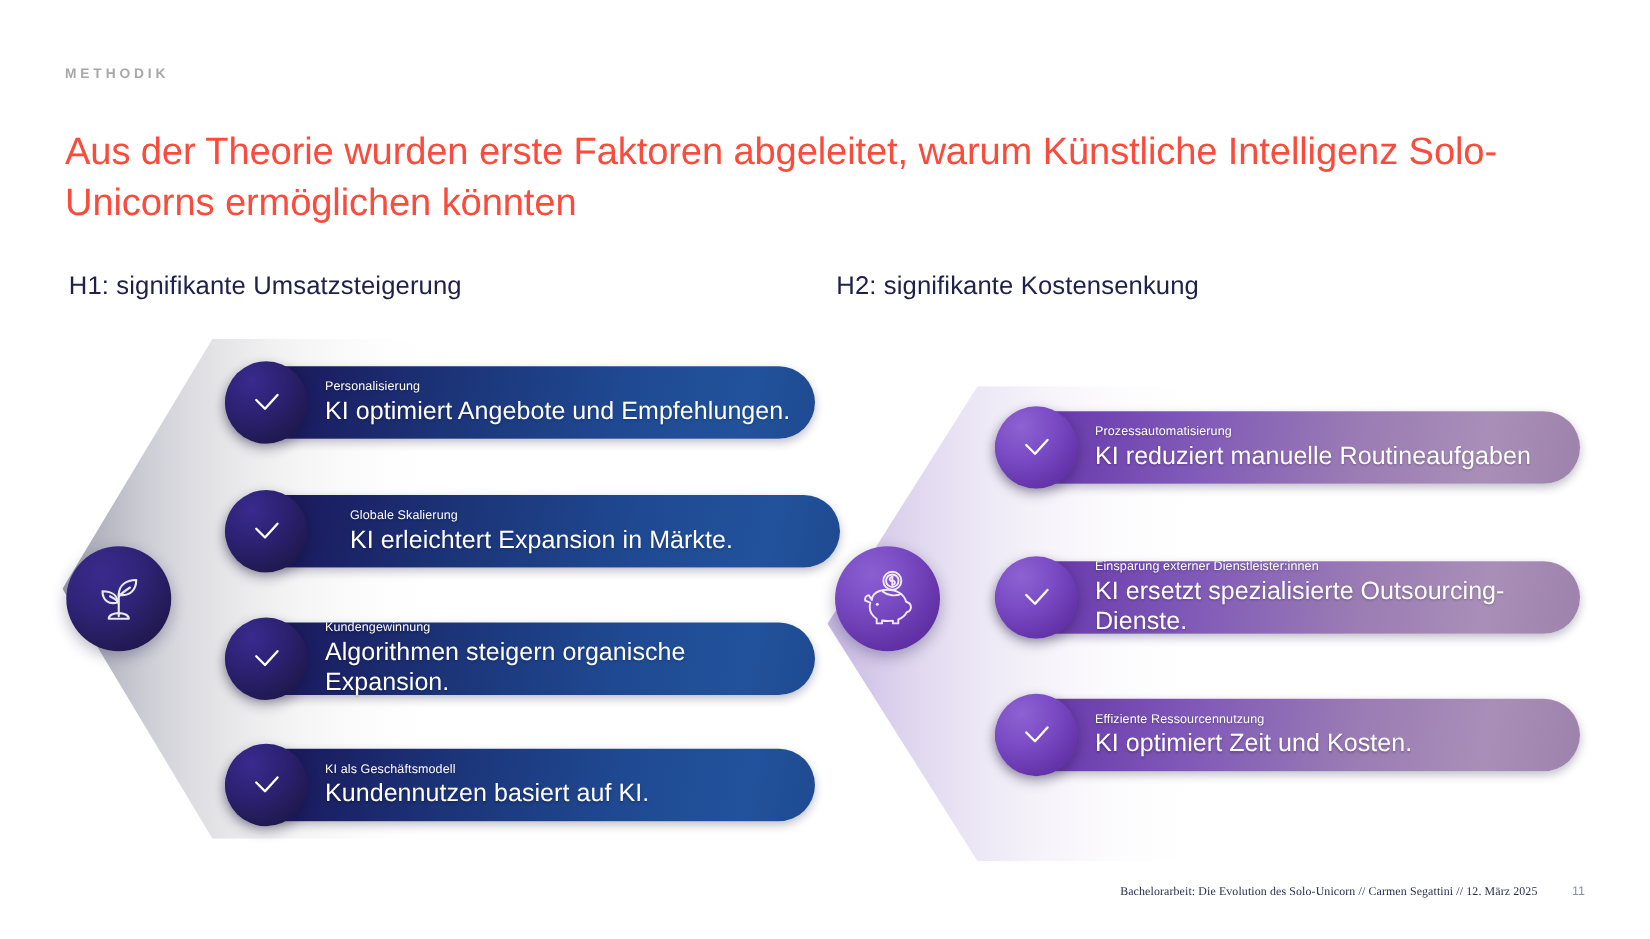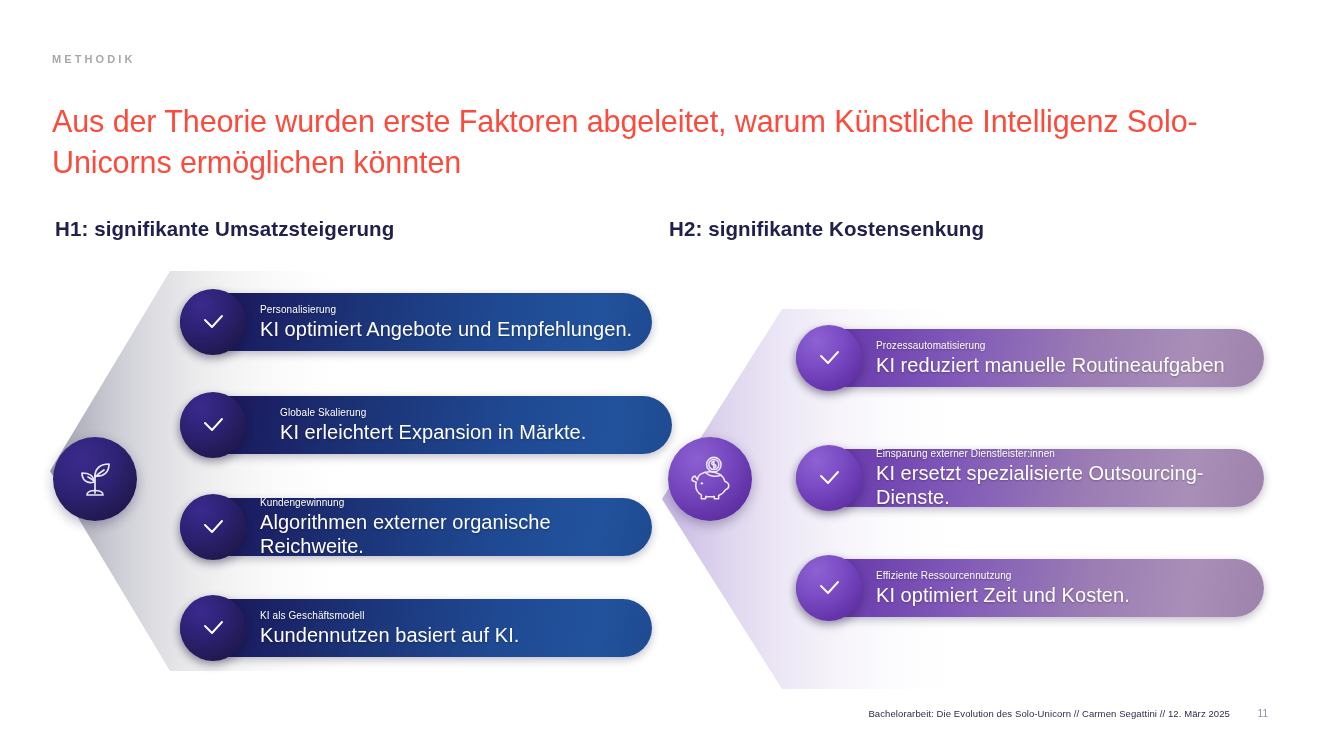"H1: signifikante Umsatzsteigerung" .col-head { font-weight: 700 -> 400 }
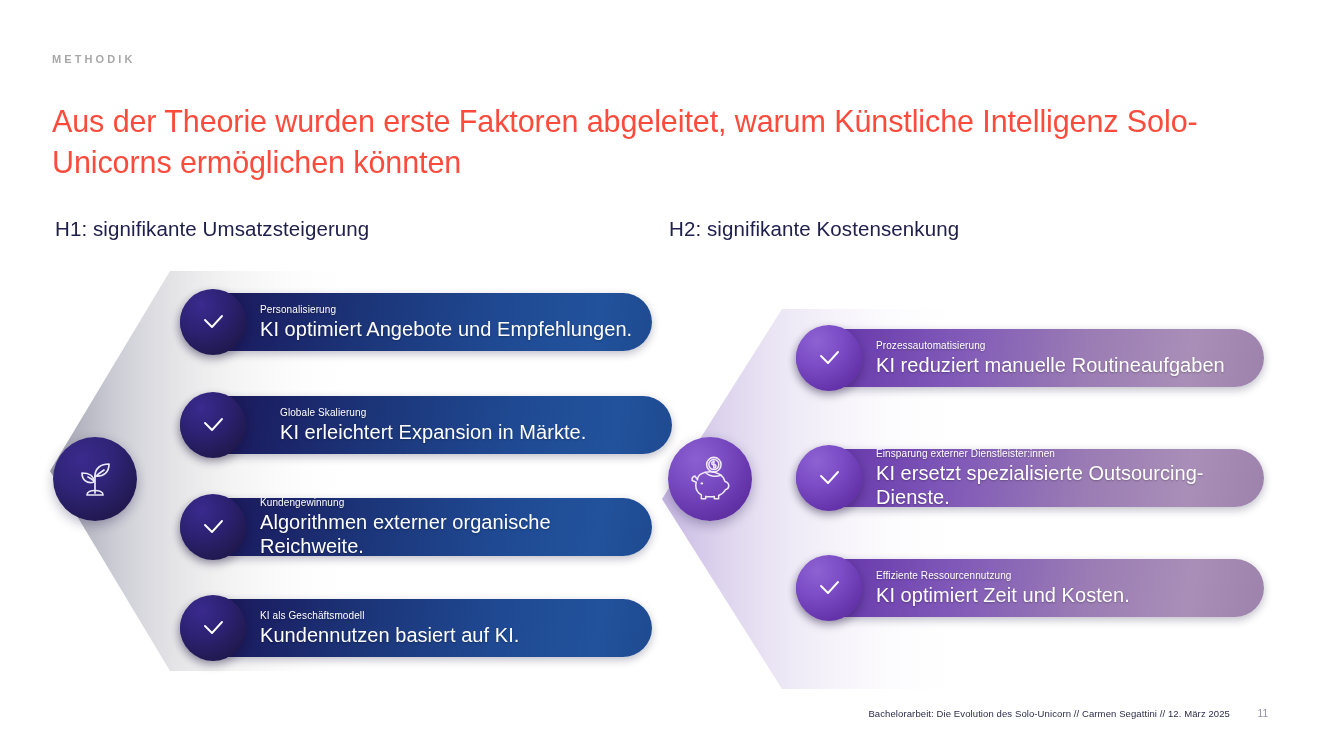"Algorithmen externer organische" span.pill-sub { text: externer organische Reichweite -> steigern organische Expansion }
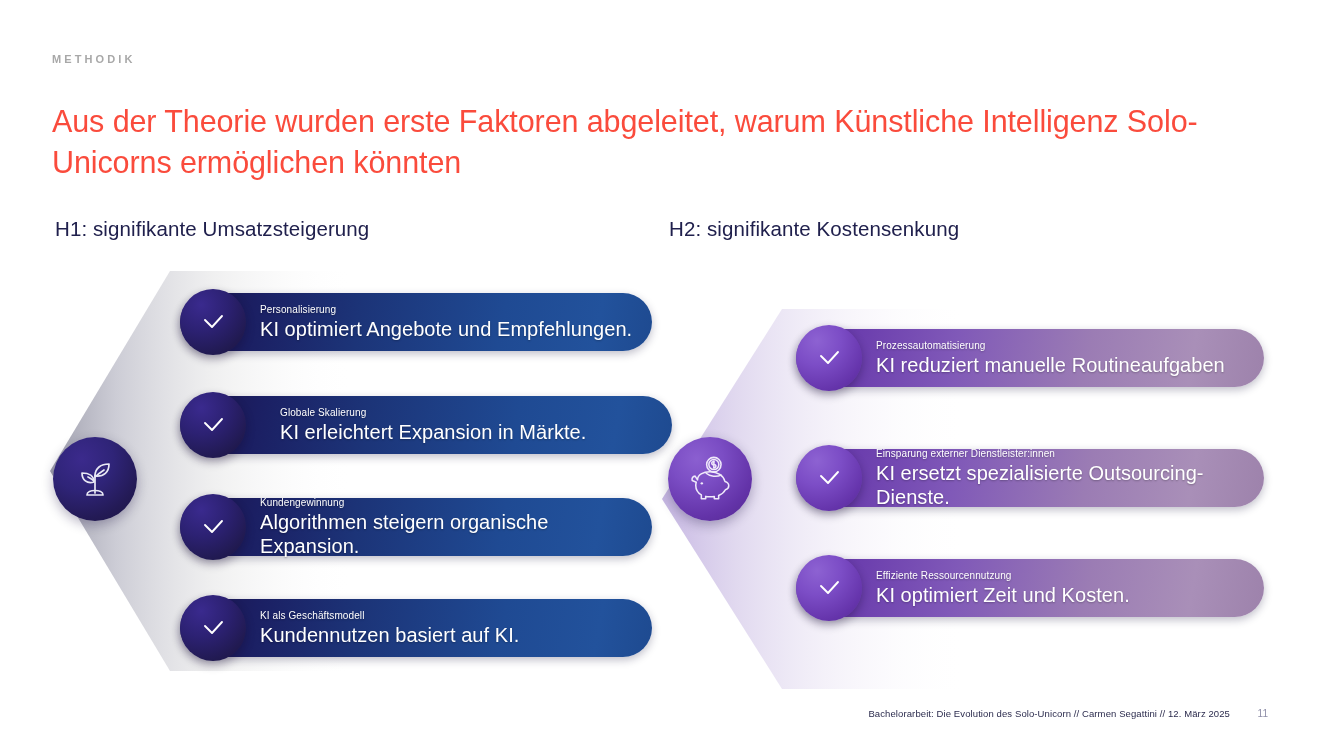"Bachelorarbeit: Die Evolution des" .footer { font-family: none -> Liberation Serif, serif }
